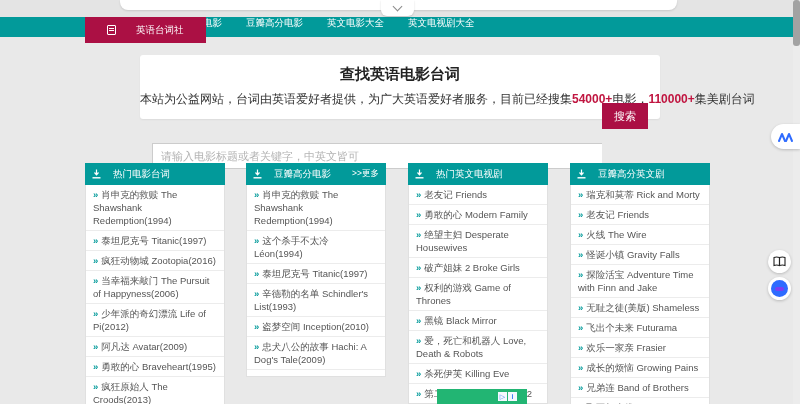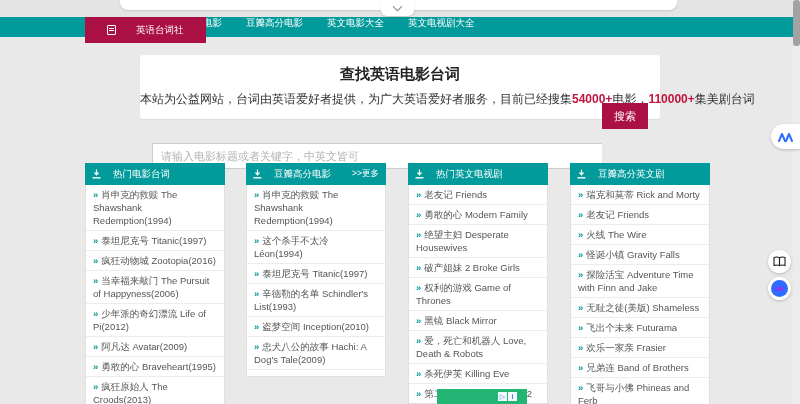"» 成长的烦恼 Growing Pains" li { html: none -> <li><span>»</span><span>成长的烦恼 Growing Pains</span></li> }
